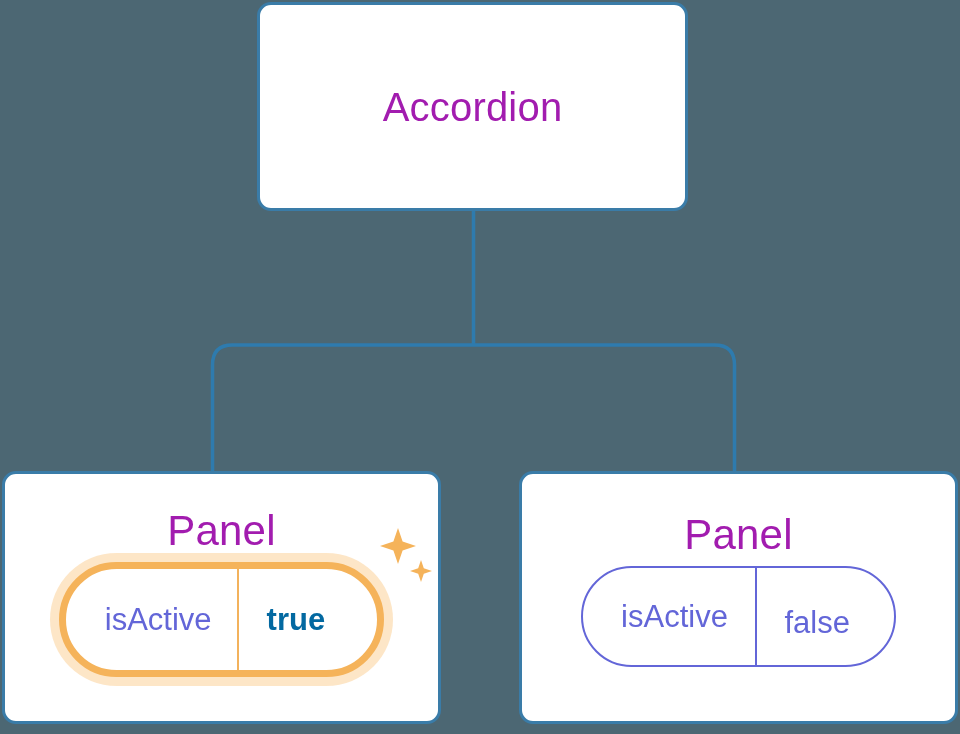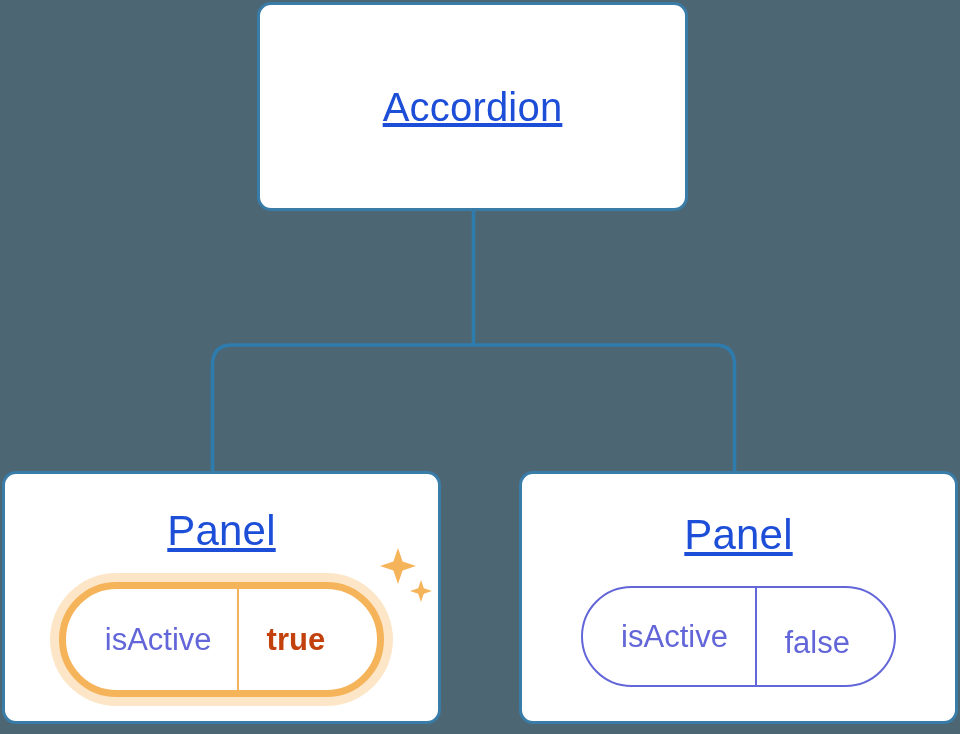"Accordion" .node-title { color: #1d4ed8 -> #a21caf; text-decoration: underline -> none }
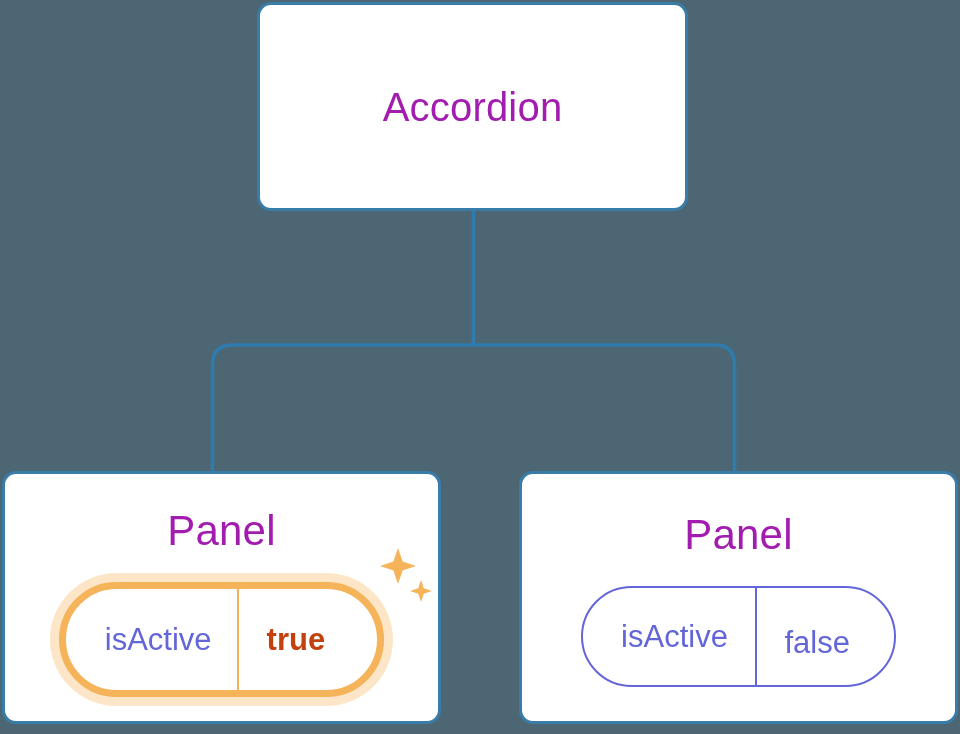"isActive" .pill-wrap { margin-top: 28px -> 8px }
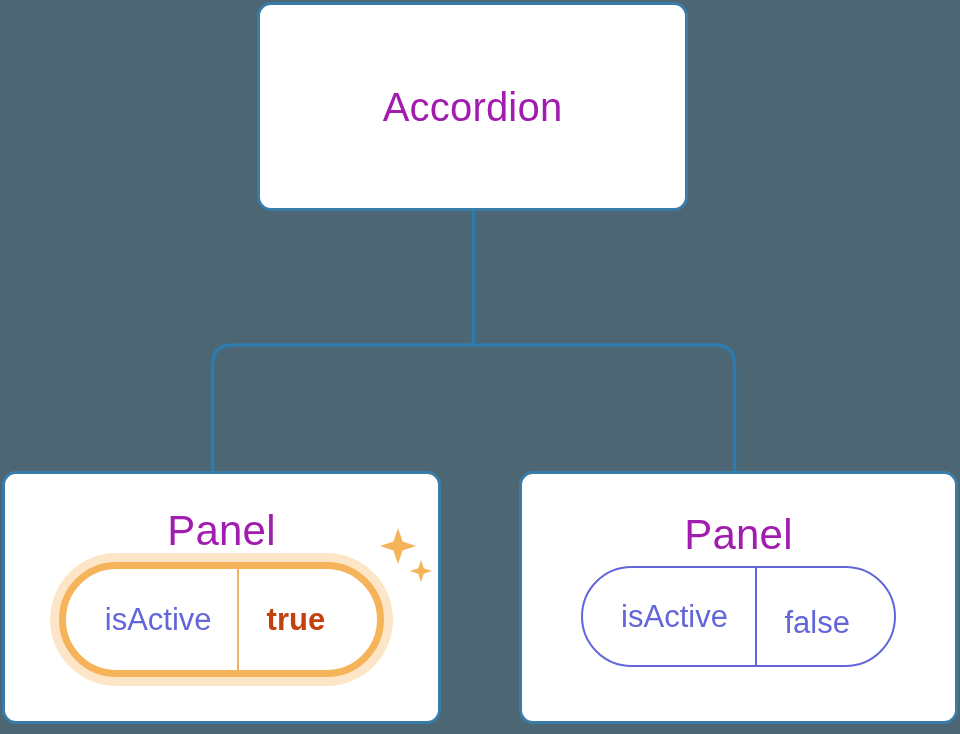"true" .pill-highlight .pill-val { color: #c2410c -> #0369a1 }
